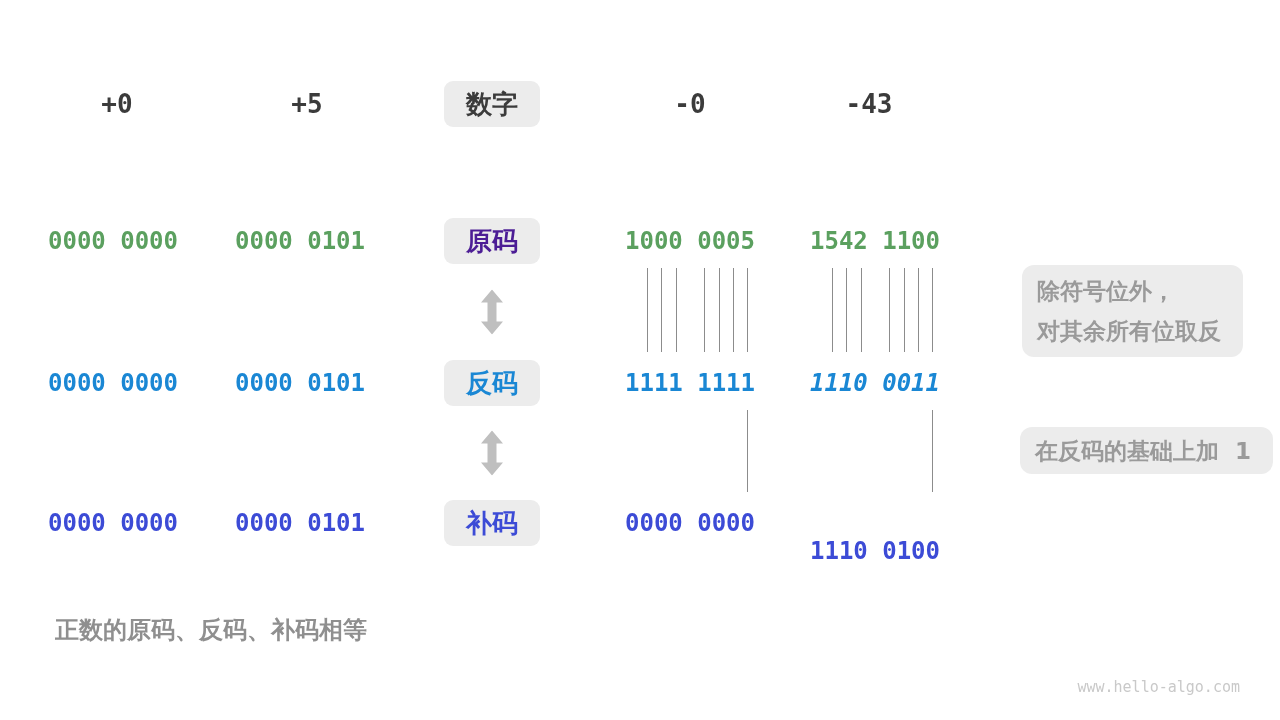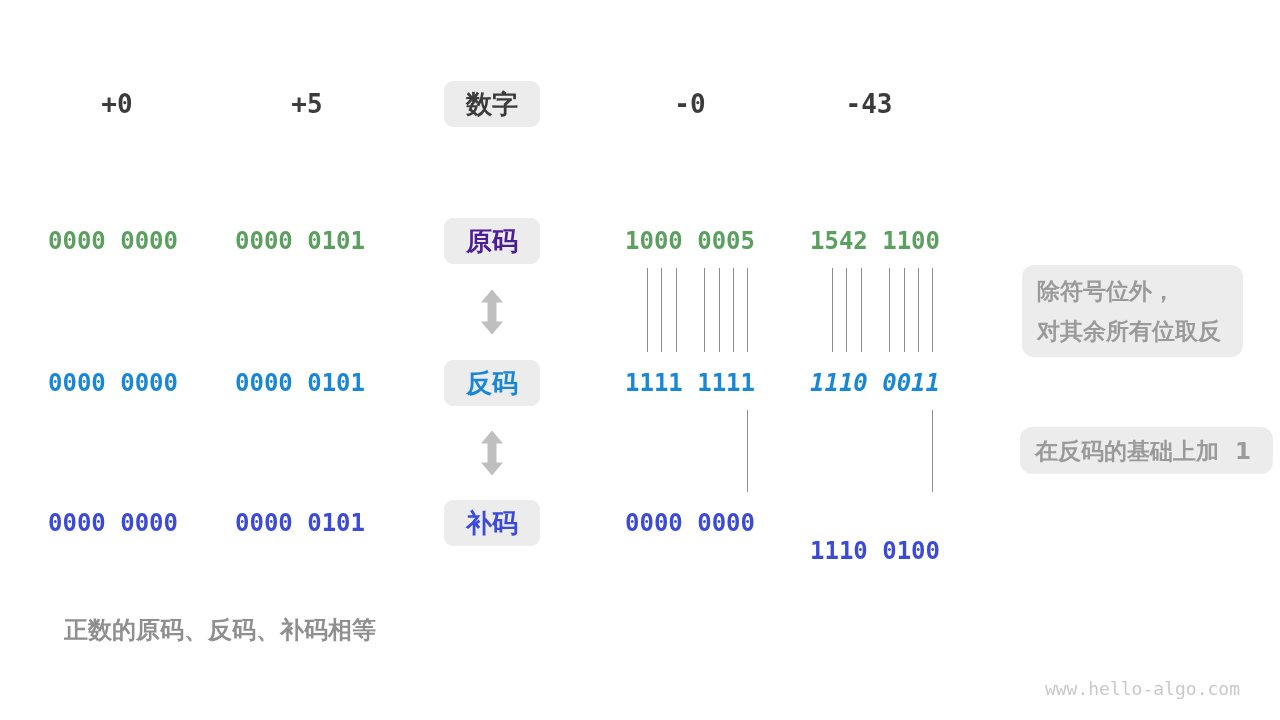"正数的原码、反码、补码相等" div.caption { margin-left: 9px -> none }
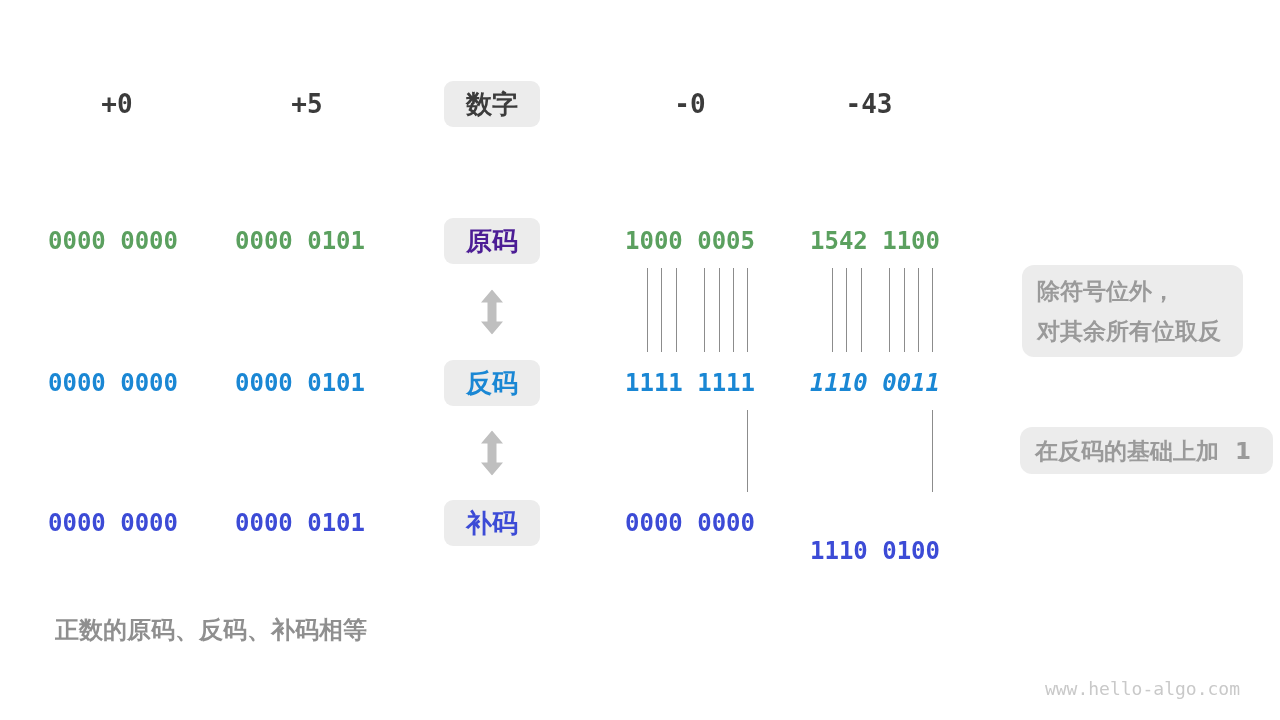"www.hello-algo.com" .watermark { font-size: 18px -> 15px }
